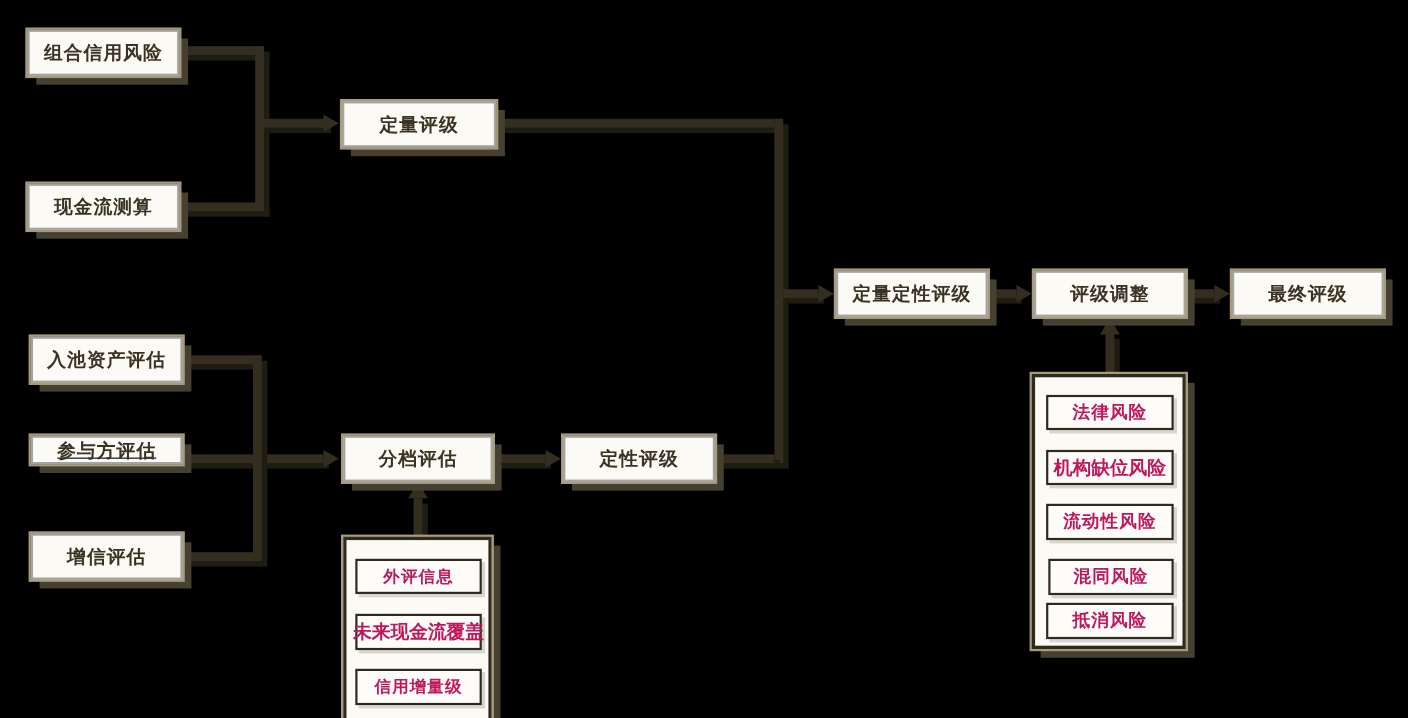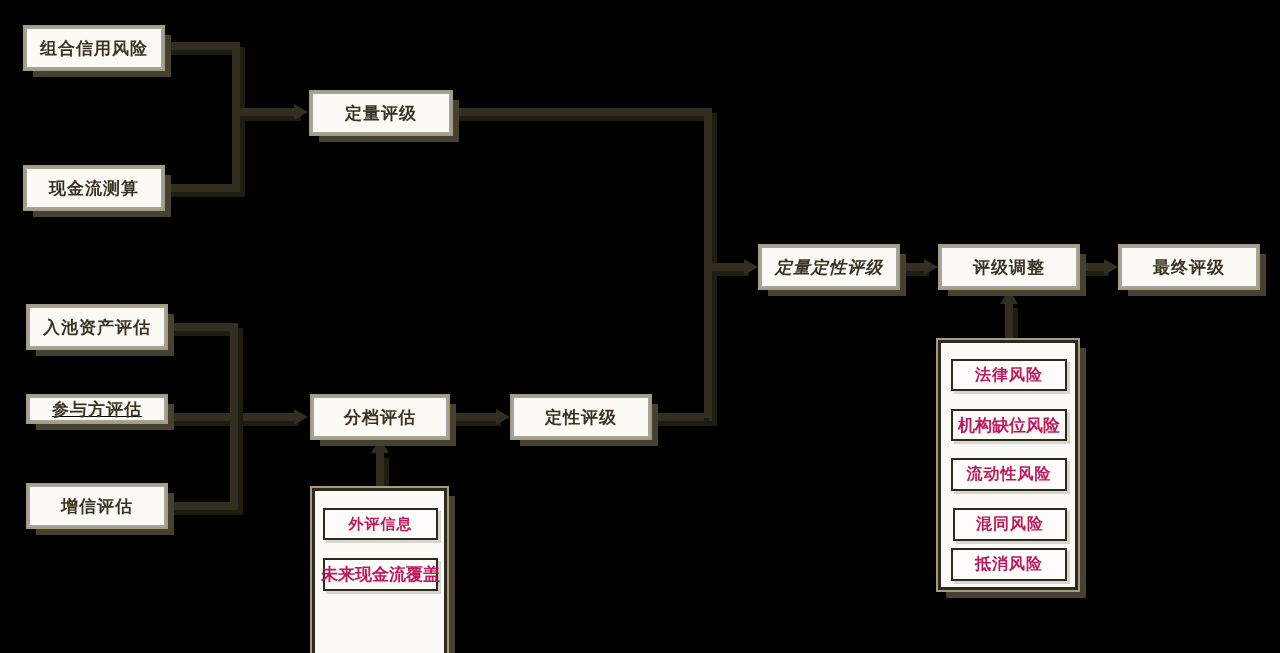"定量定性评级" div.node { font-style: italic -> none }
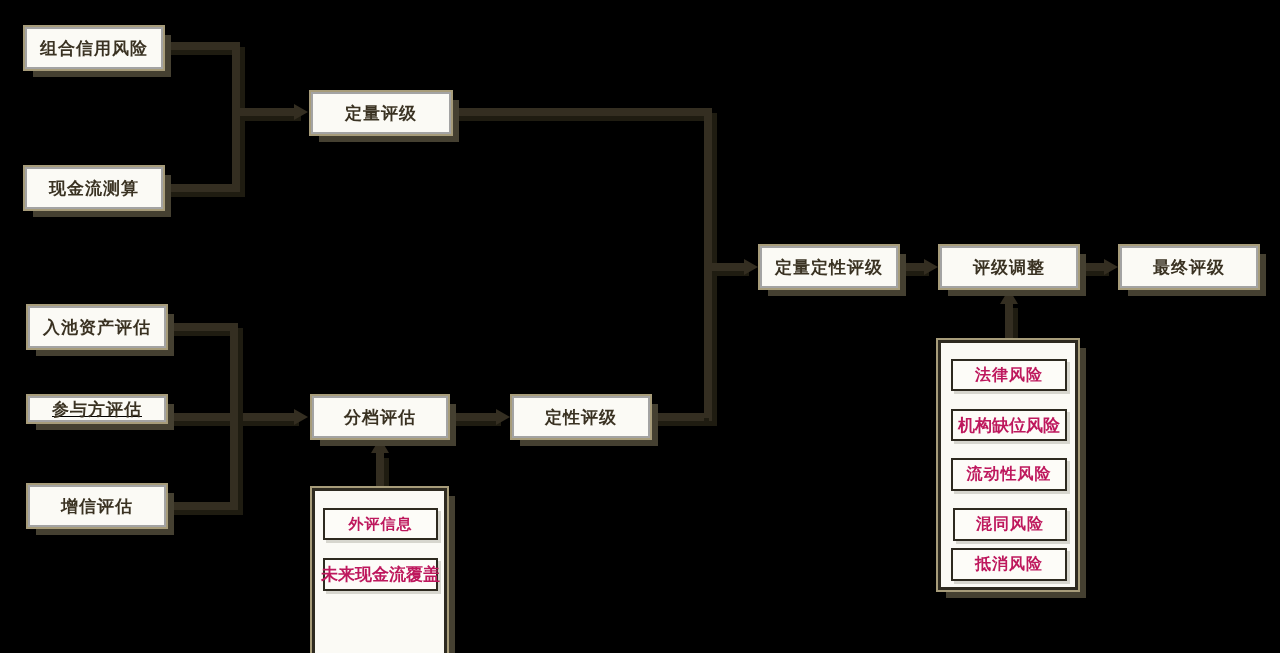"信用增量级" div.subnode { html: none -> <div> <span>信用增量级</span> </div> }
